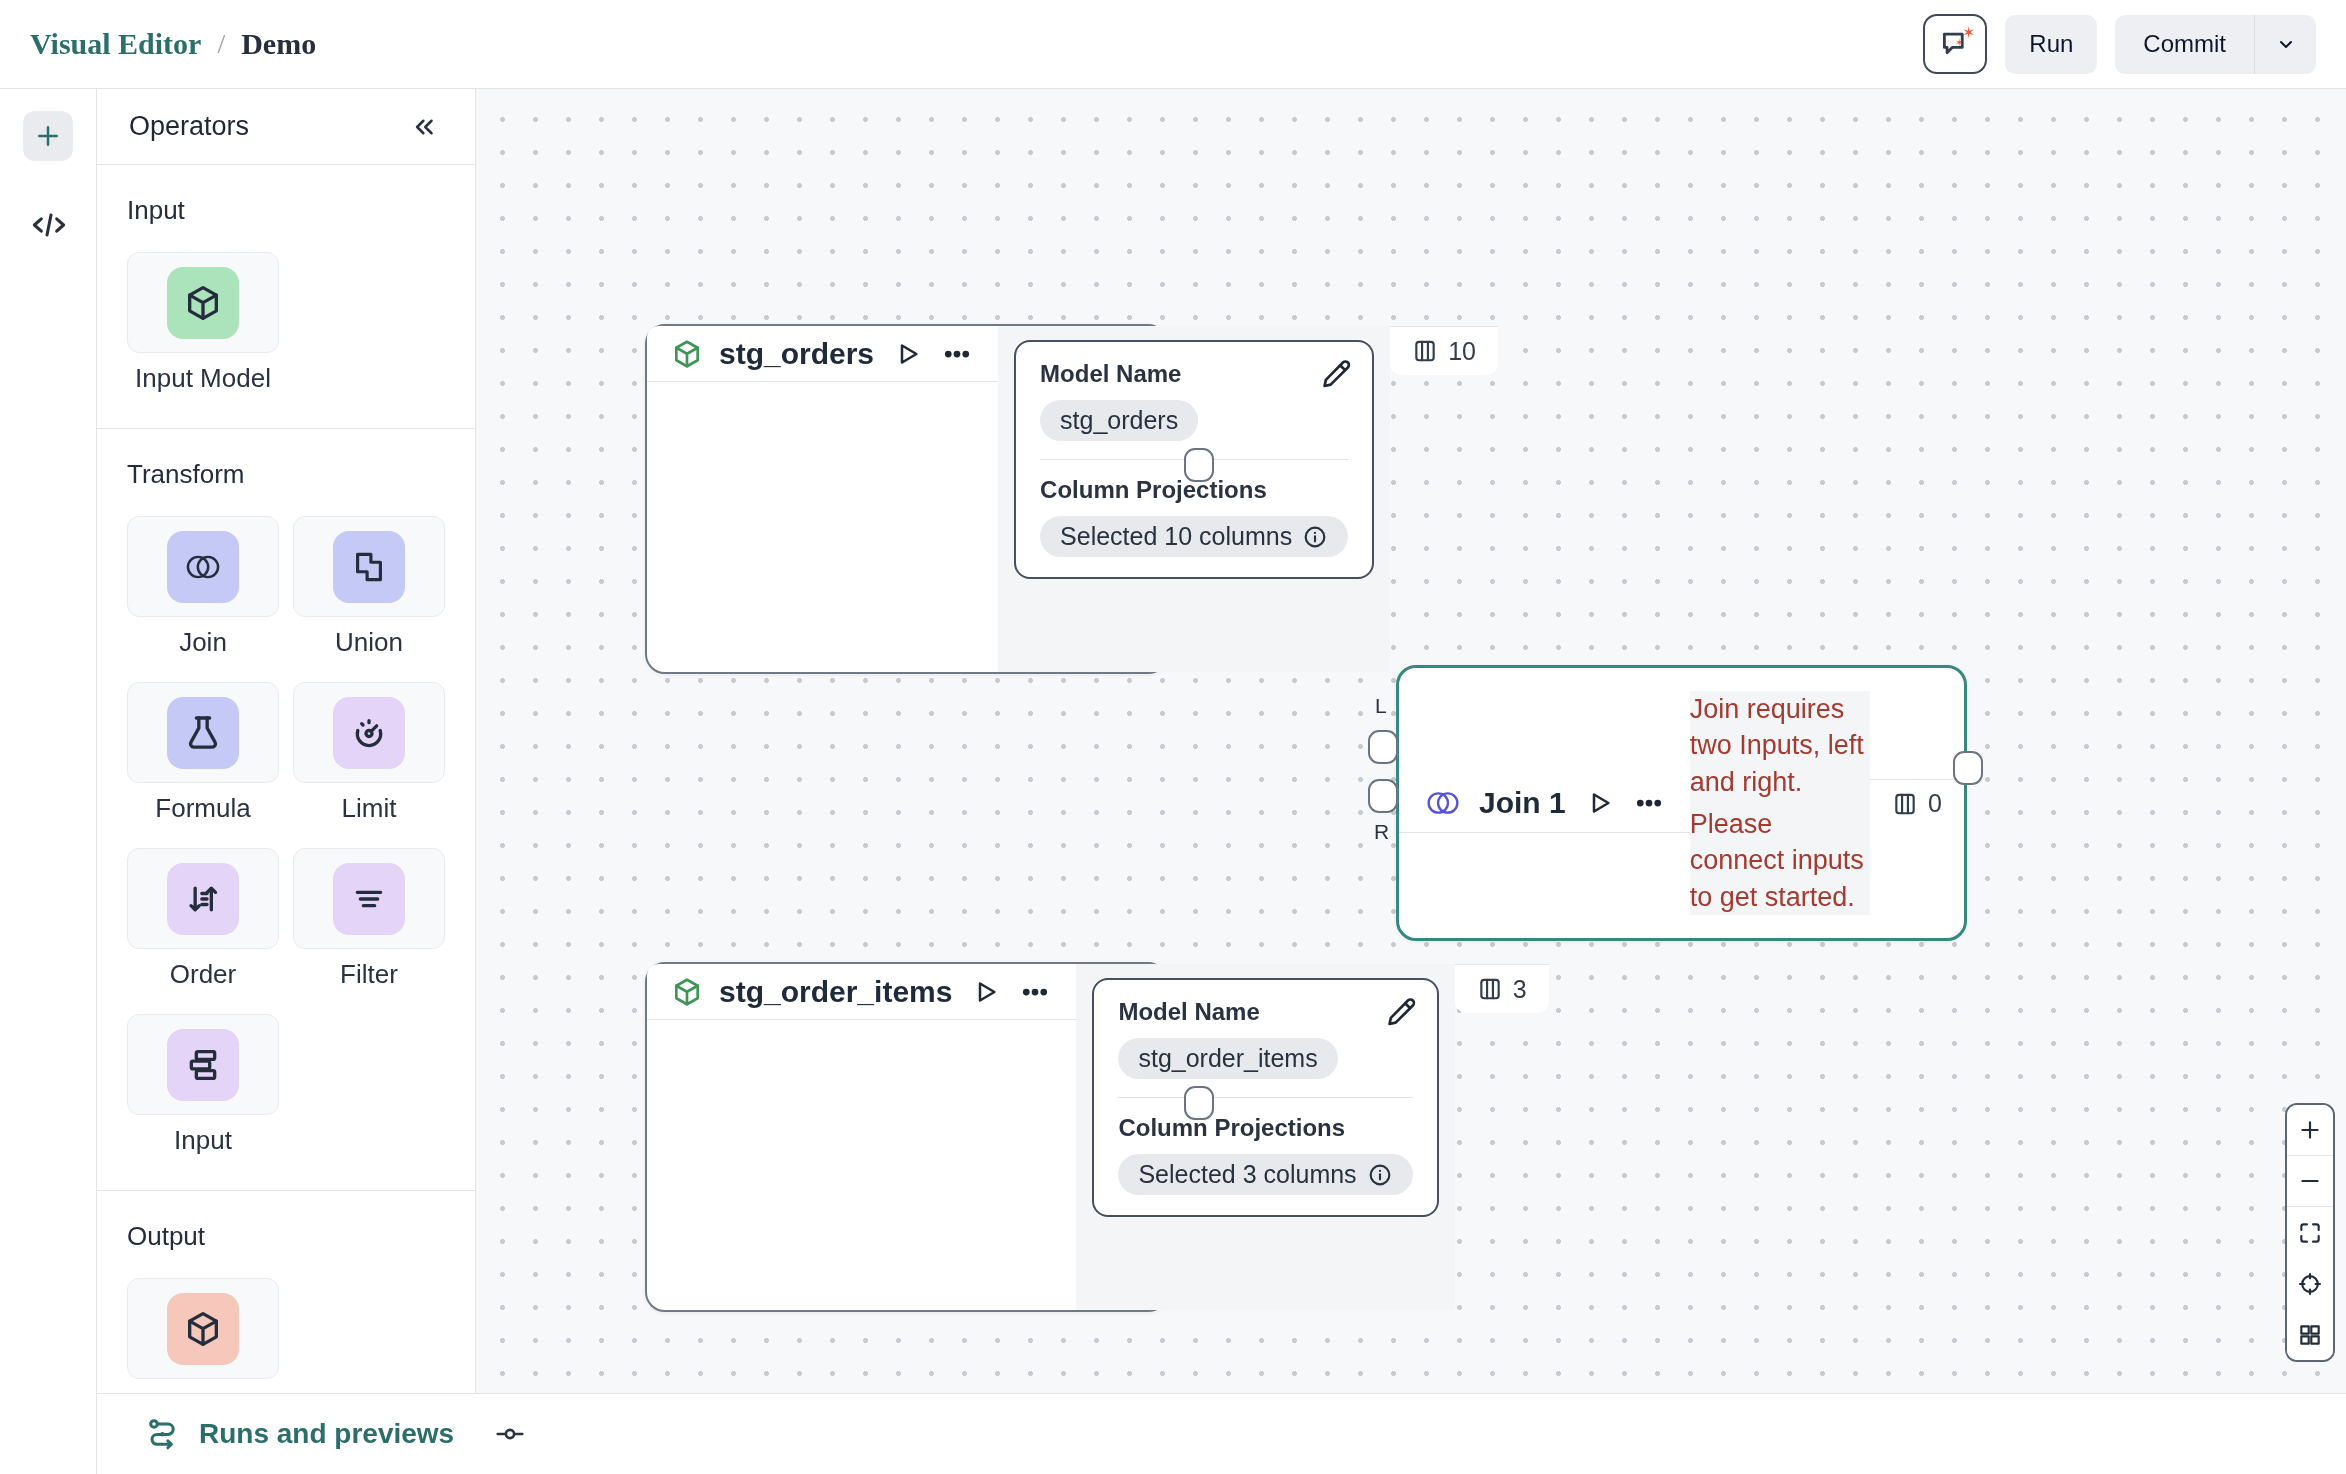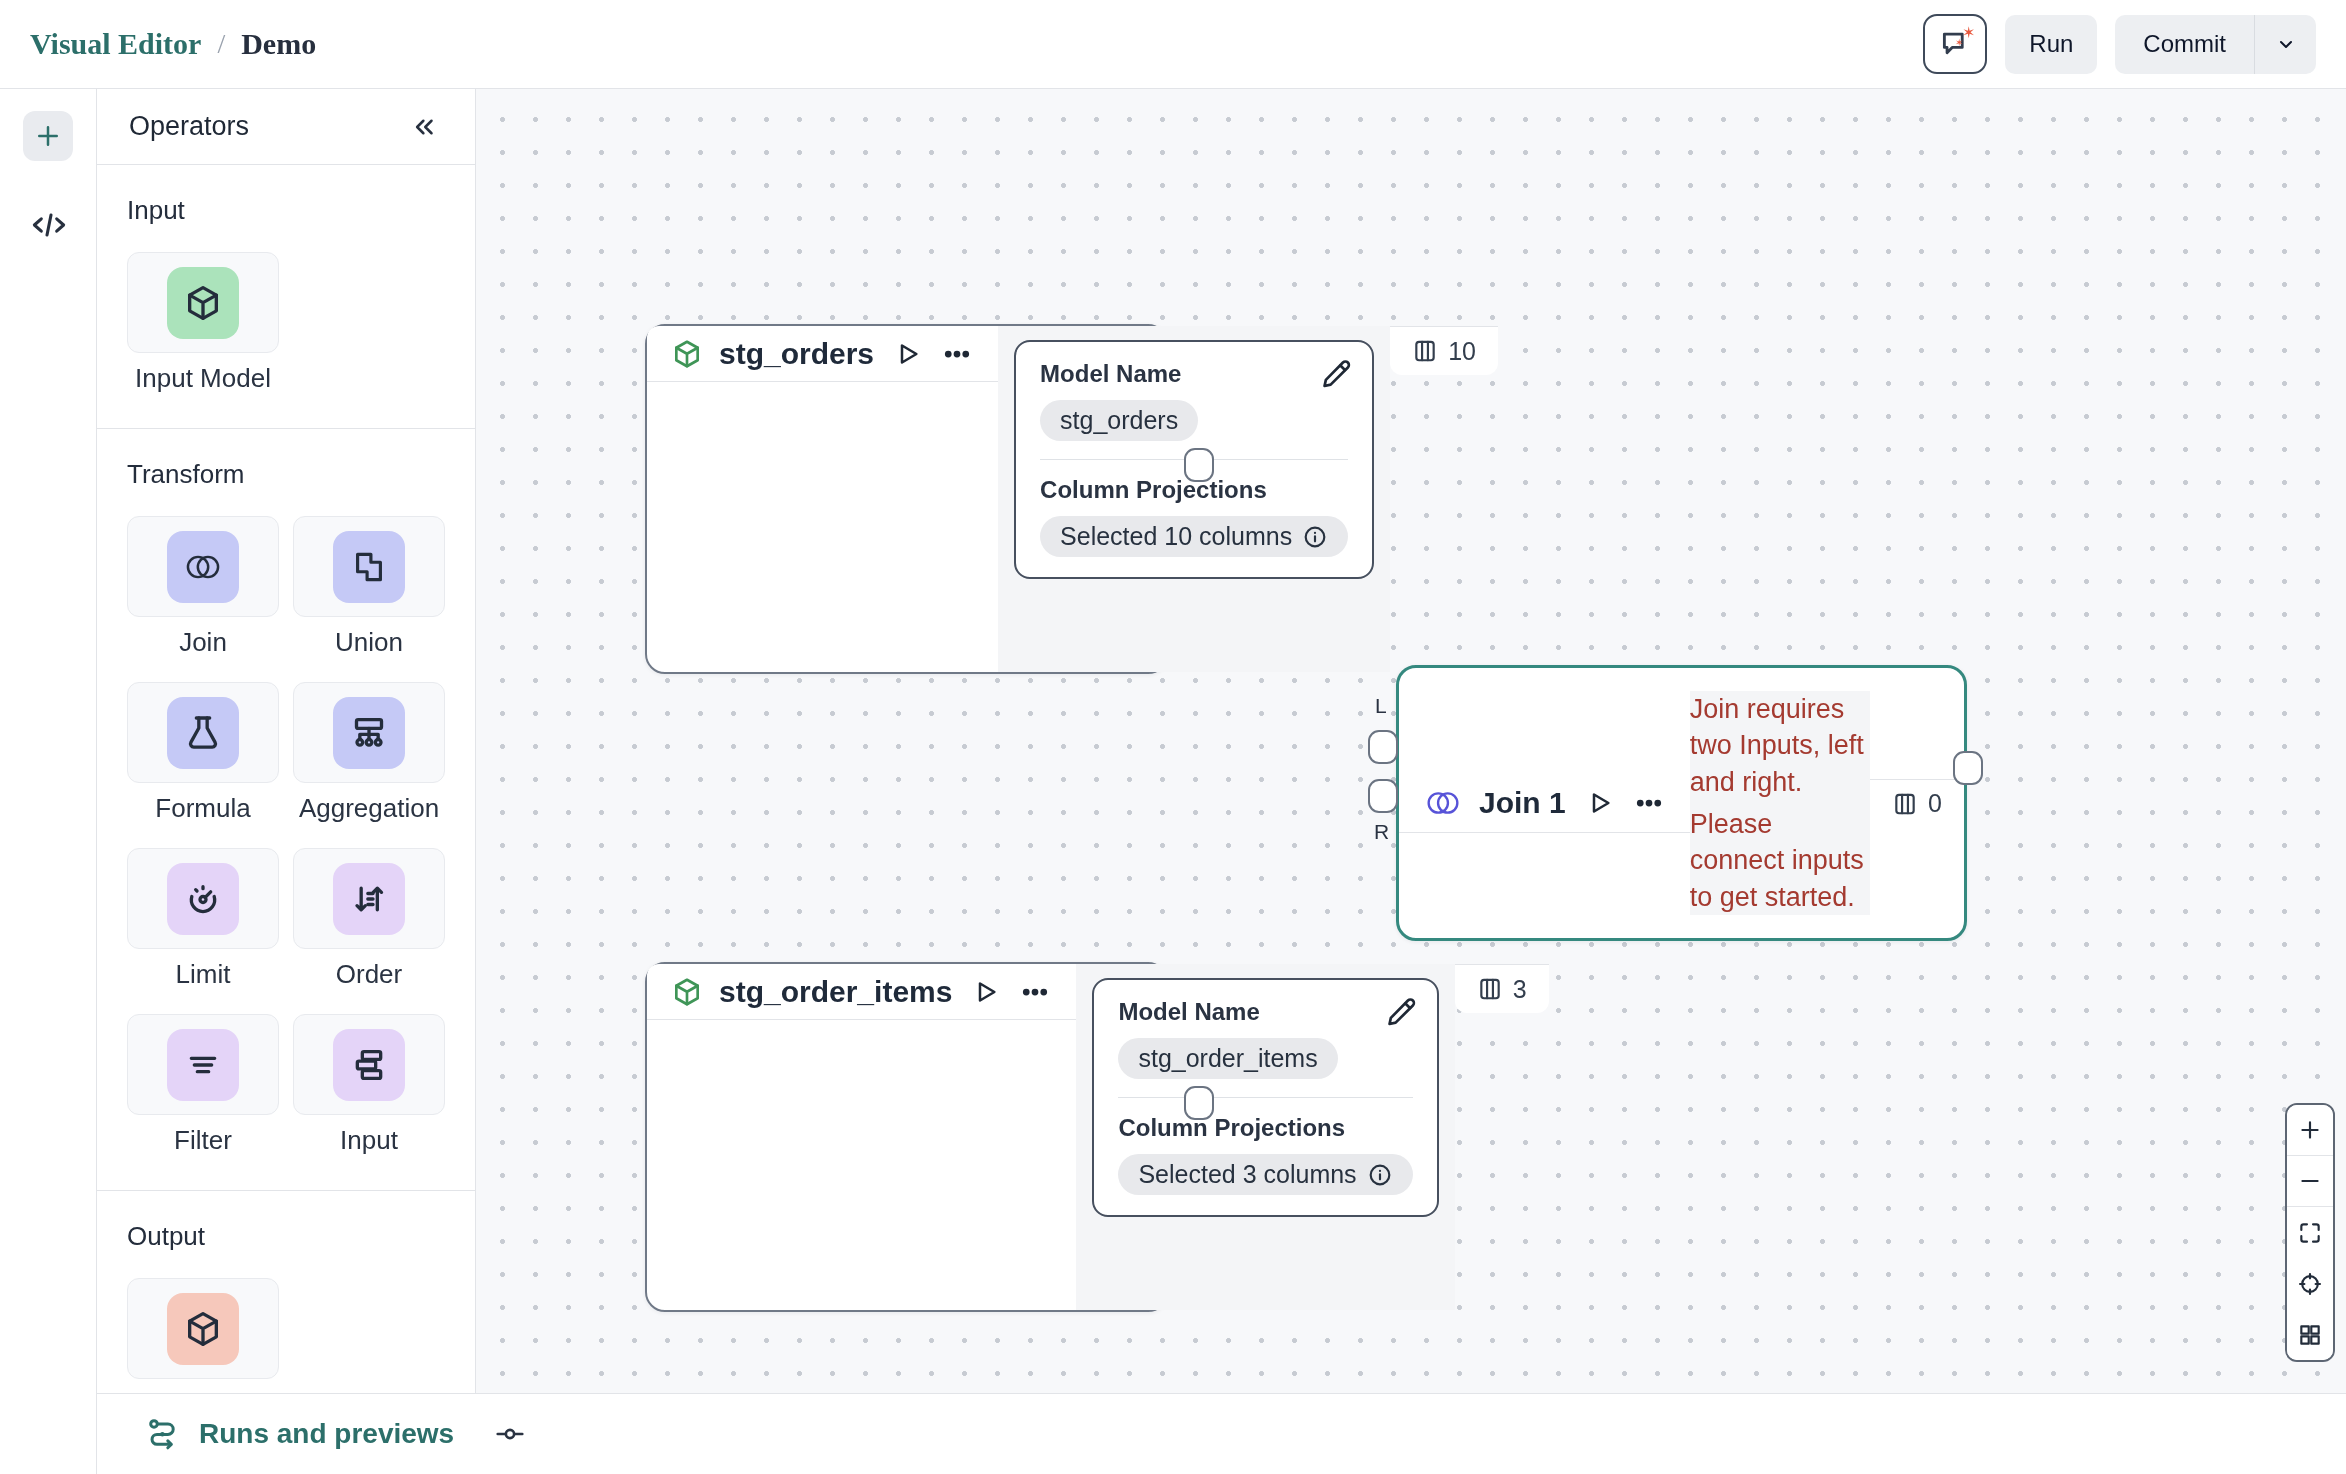"Aggregation" div.op-item { html: <div> <div> <span> <svg> <rect></rect> <path></path> <circle></circle> <circle></circle> <circle></circle> </svg> </span> </div> <div>Aggregation</div> </div> -> none }
